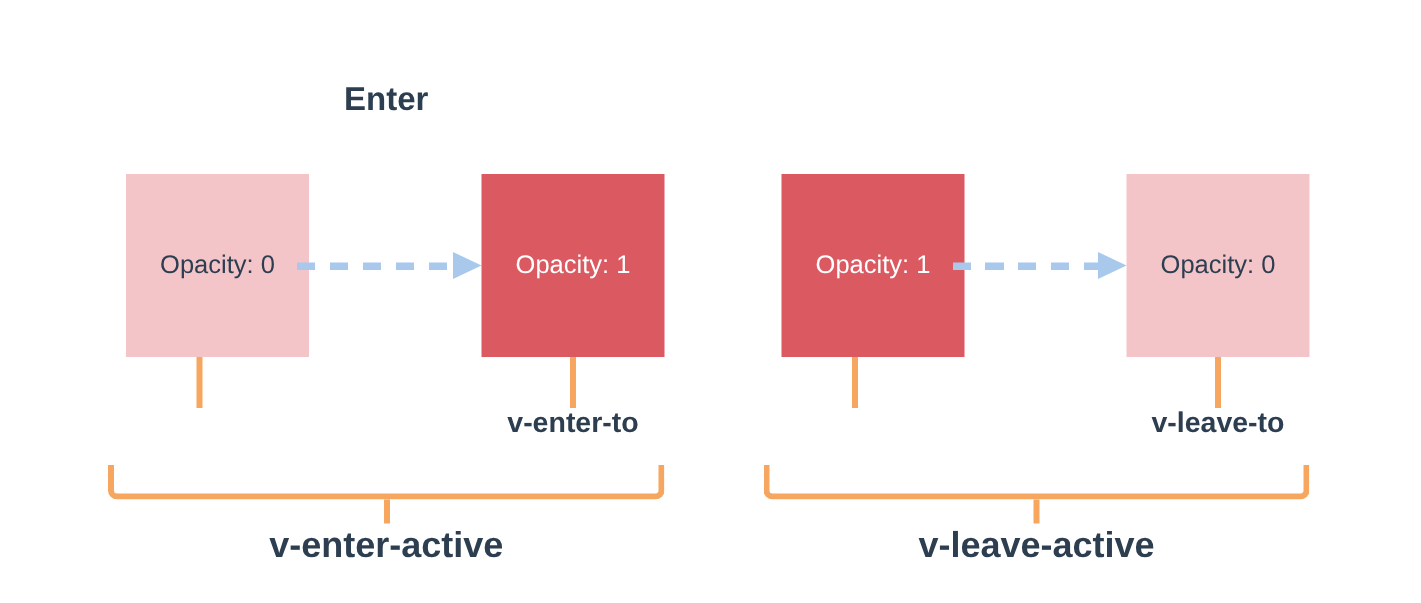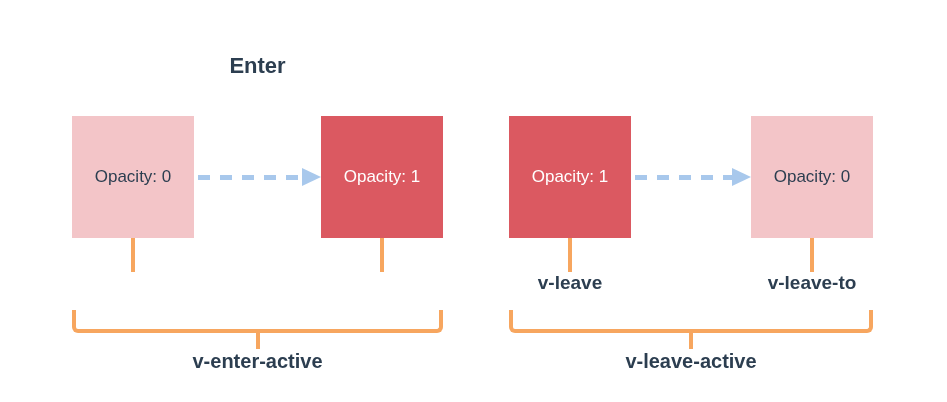"Opacity: 0" .box { margin-left: none -> 12px }
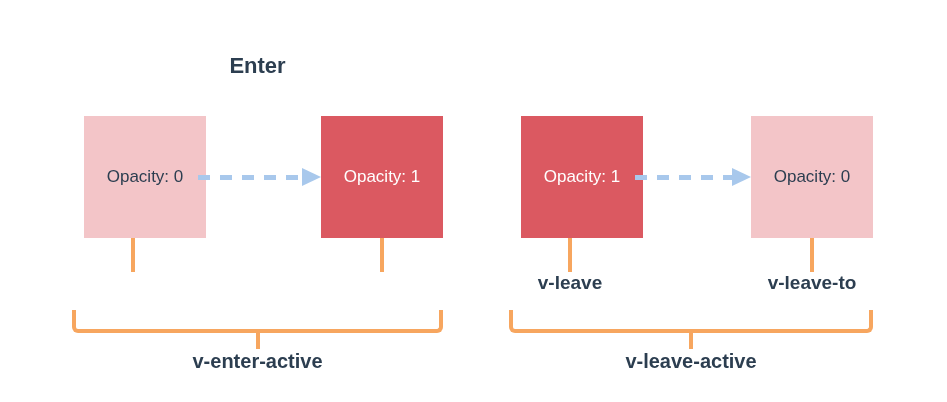"v-enter-to" div.state-label { html: none -> <div>v-enter-to</div> }
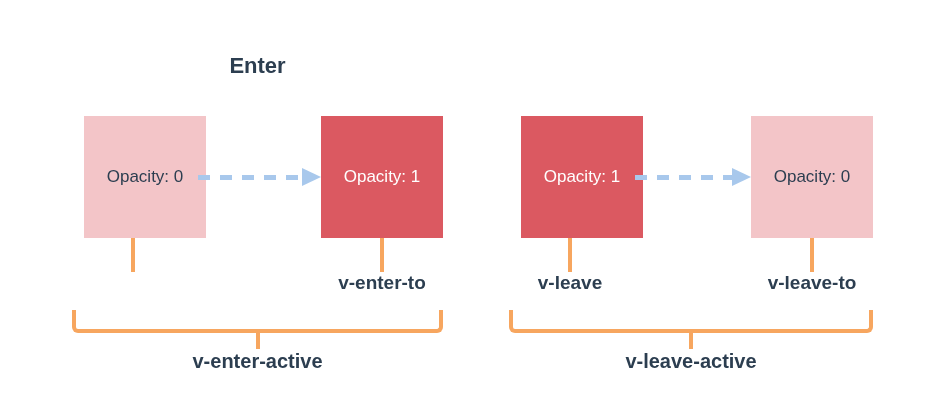"v-leave" div.state-label { html: <div>v-leave</div> -> none }
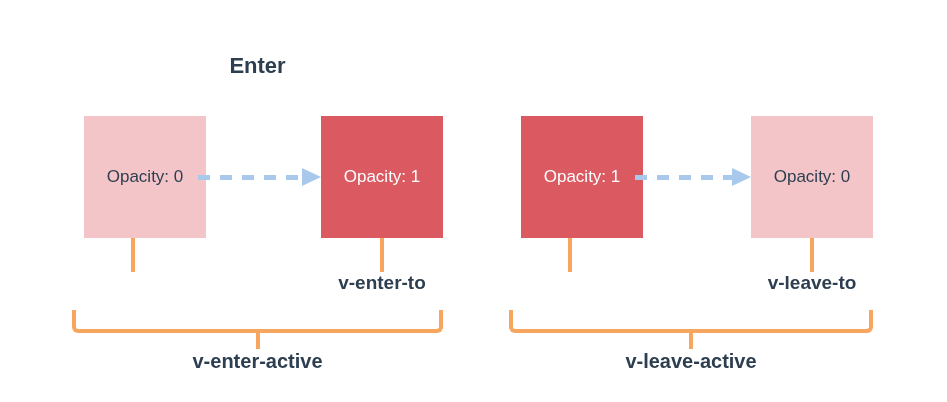"v-enter-active" .active-label { font-size: 20px -> 24px }
